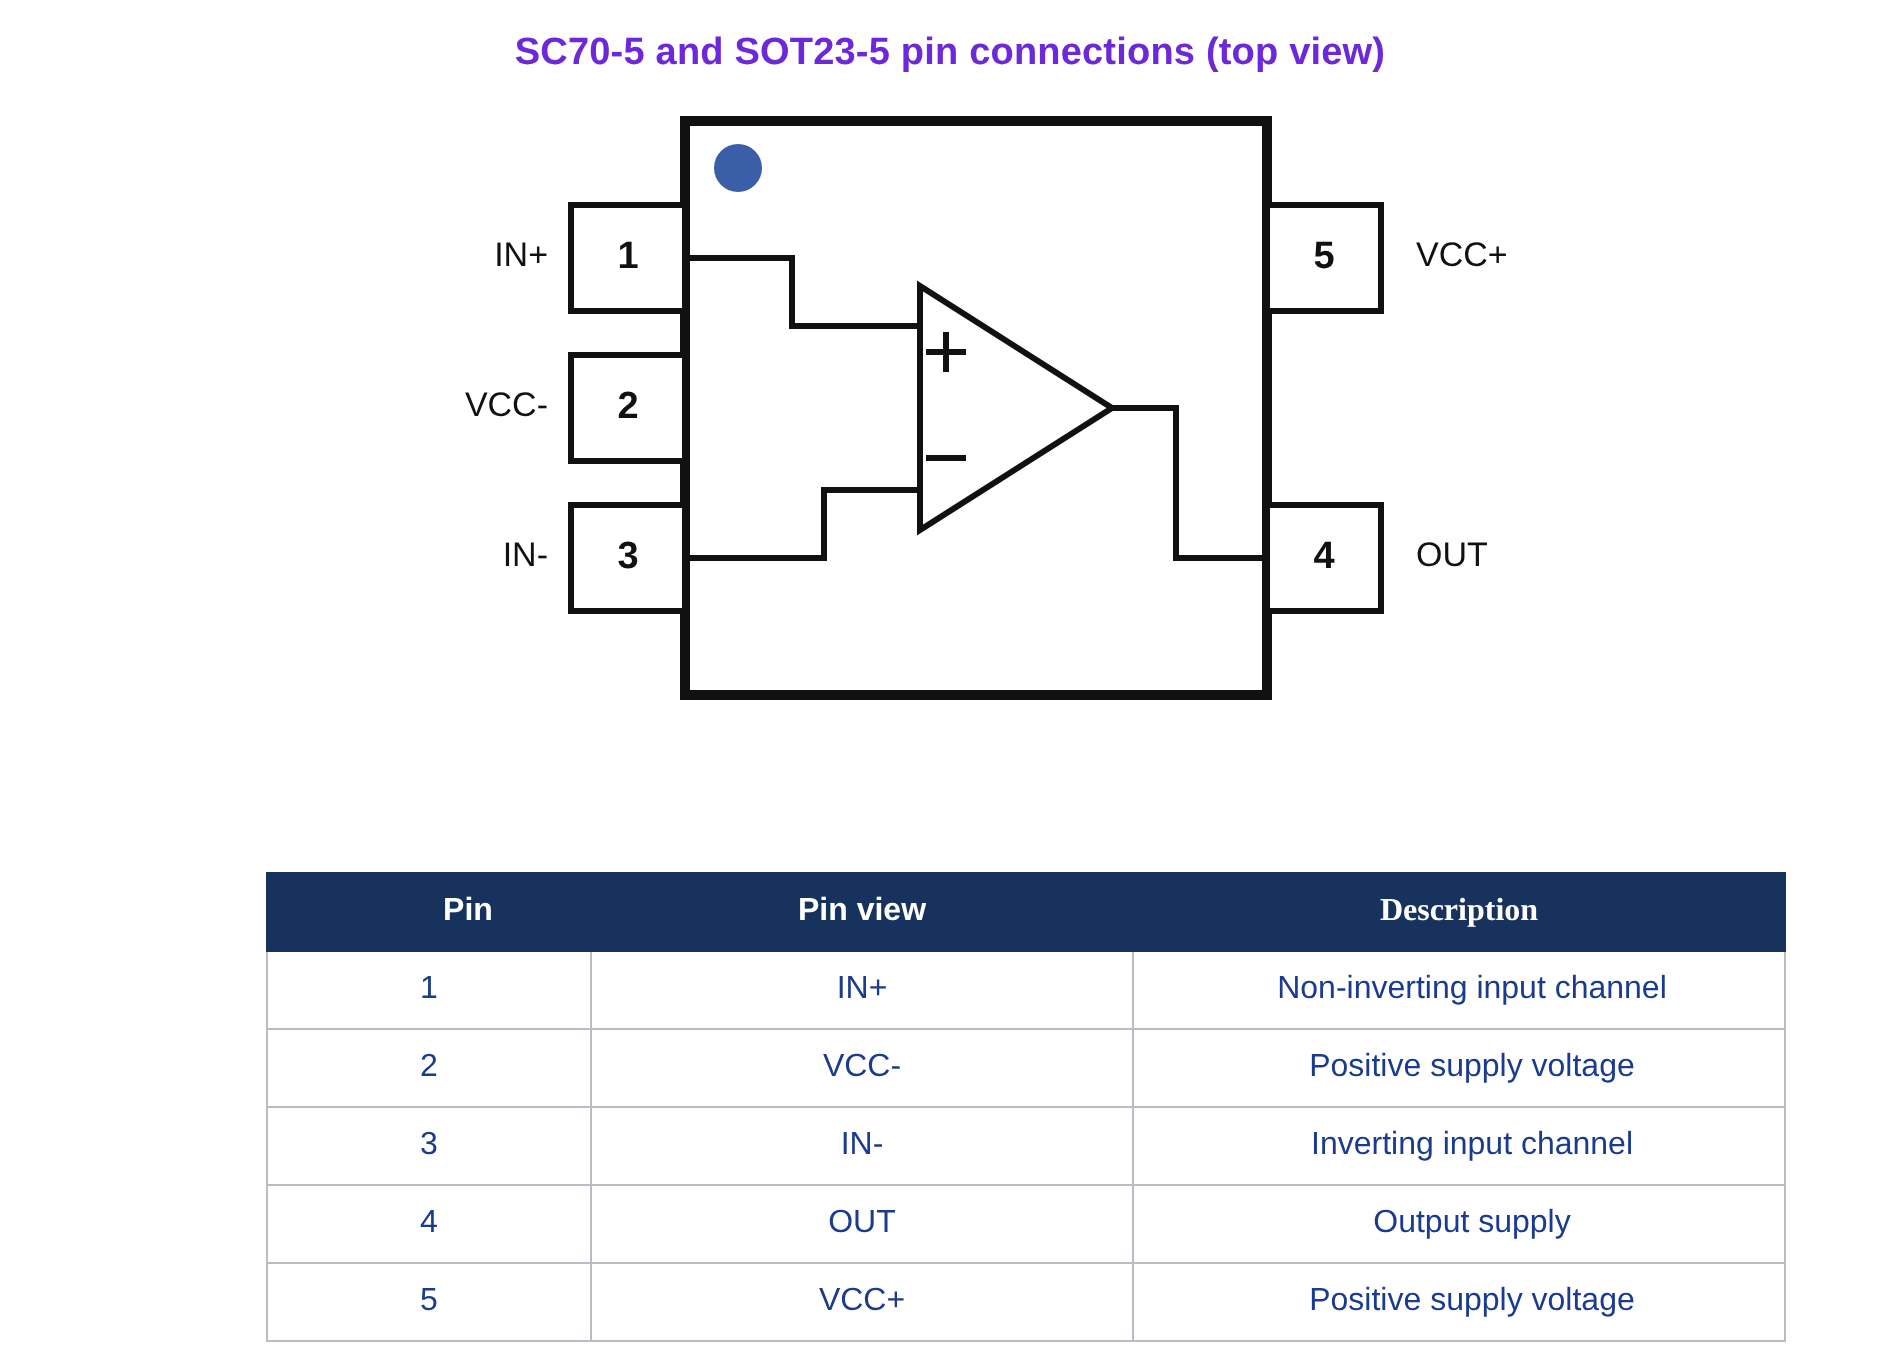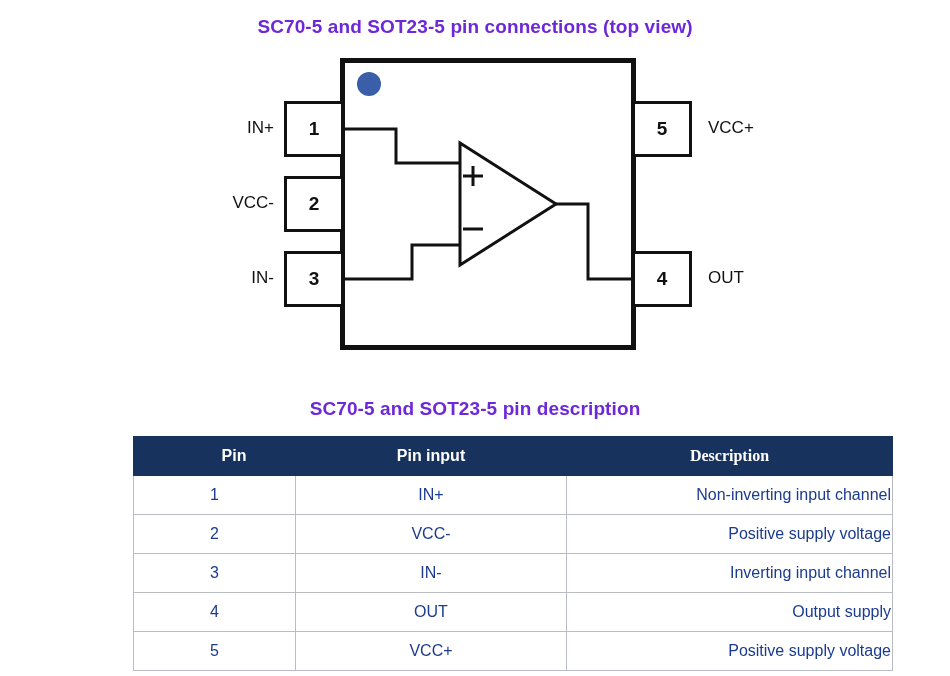"SC70-5 and SOT23-5 pin description" div.title { html: <div>SC70-5 and SOT23-5 pin description</div> -> none }
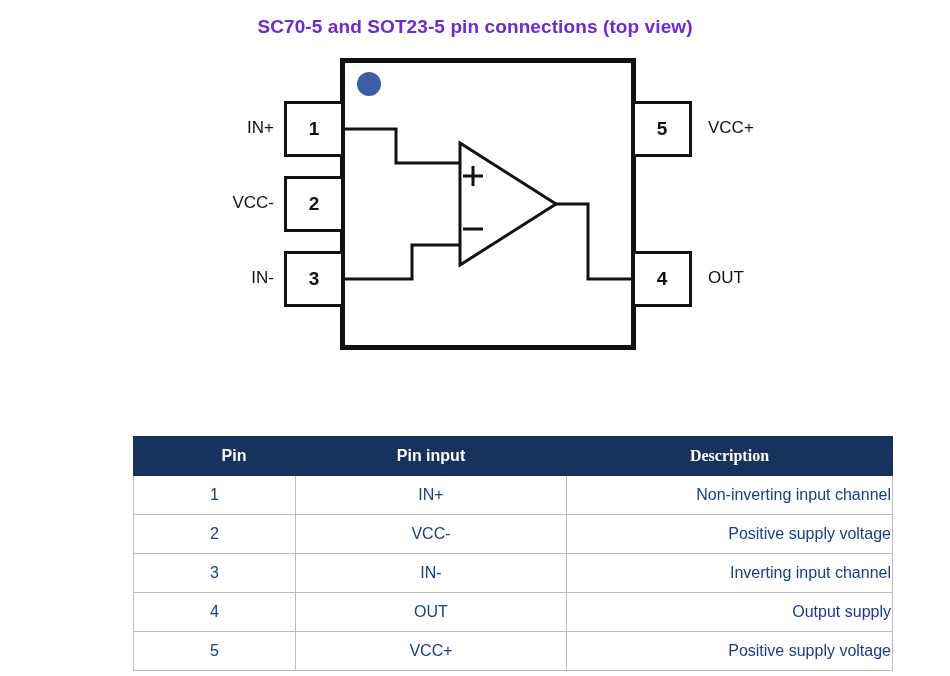"Pin input" th.c-name { text: input -> view }
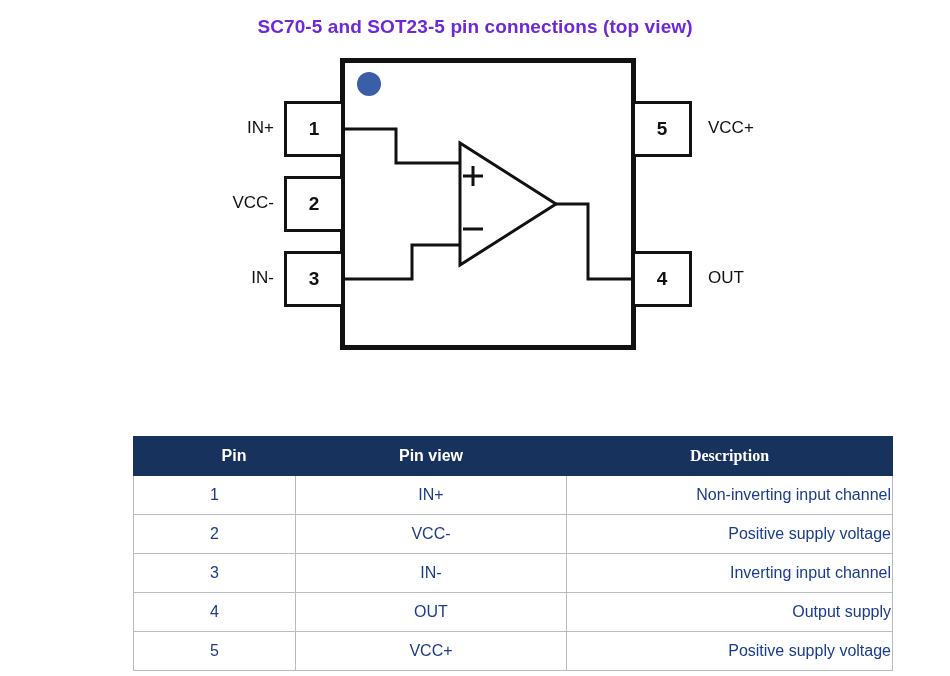"Non-inverting input channel" td.c-desc { text-align: right -> center }
